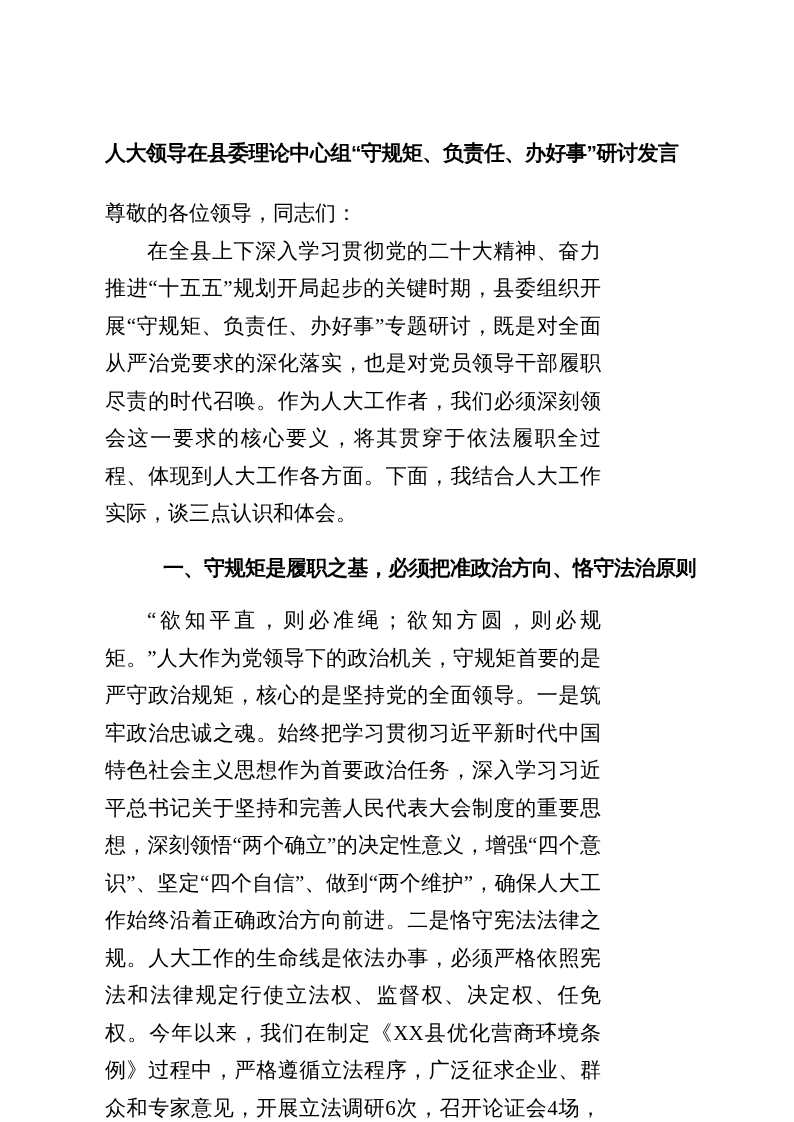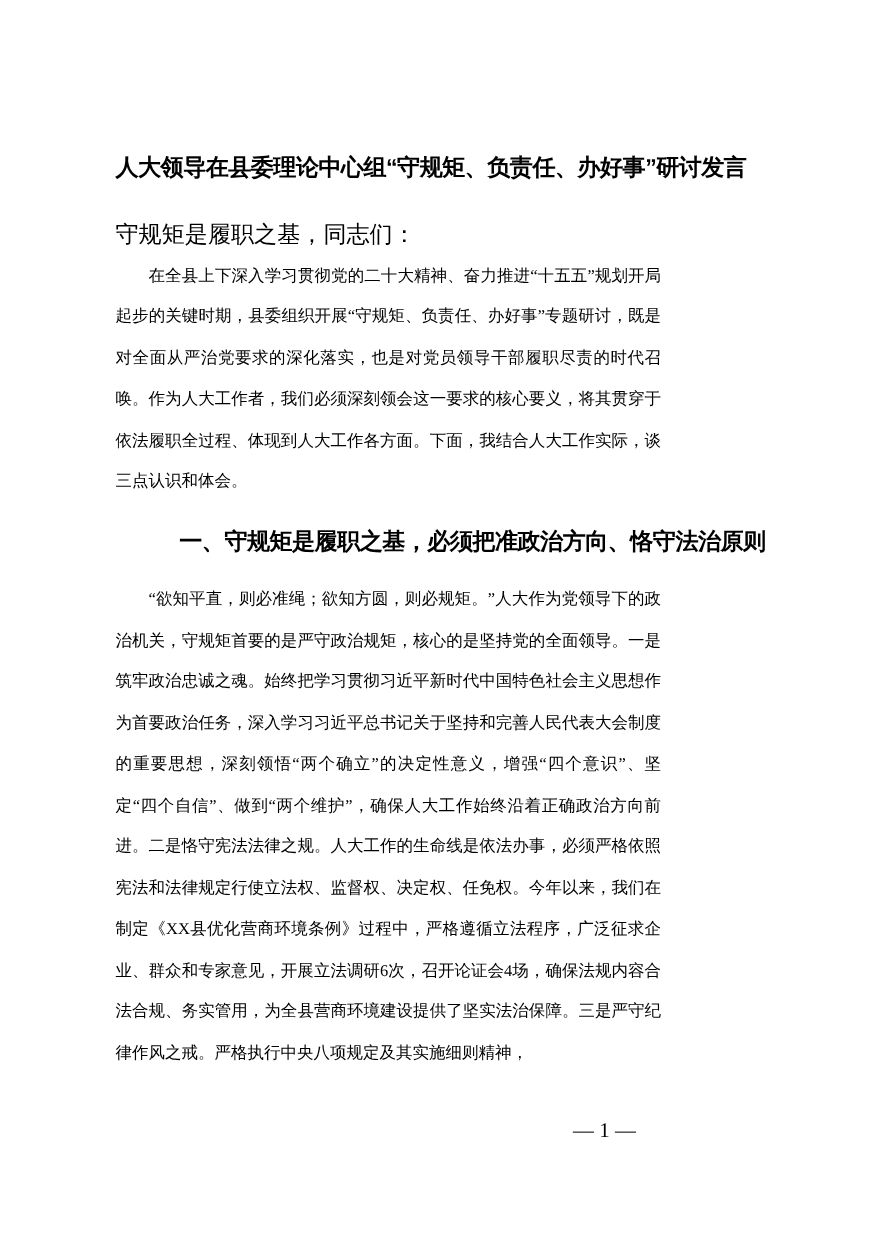"守规矩是履职之基，同志们：" p.salutation { text: 守规矩是履职之基 -> 尊敬的各位领导 }
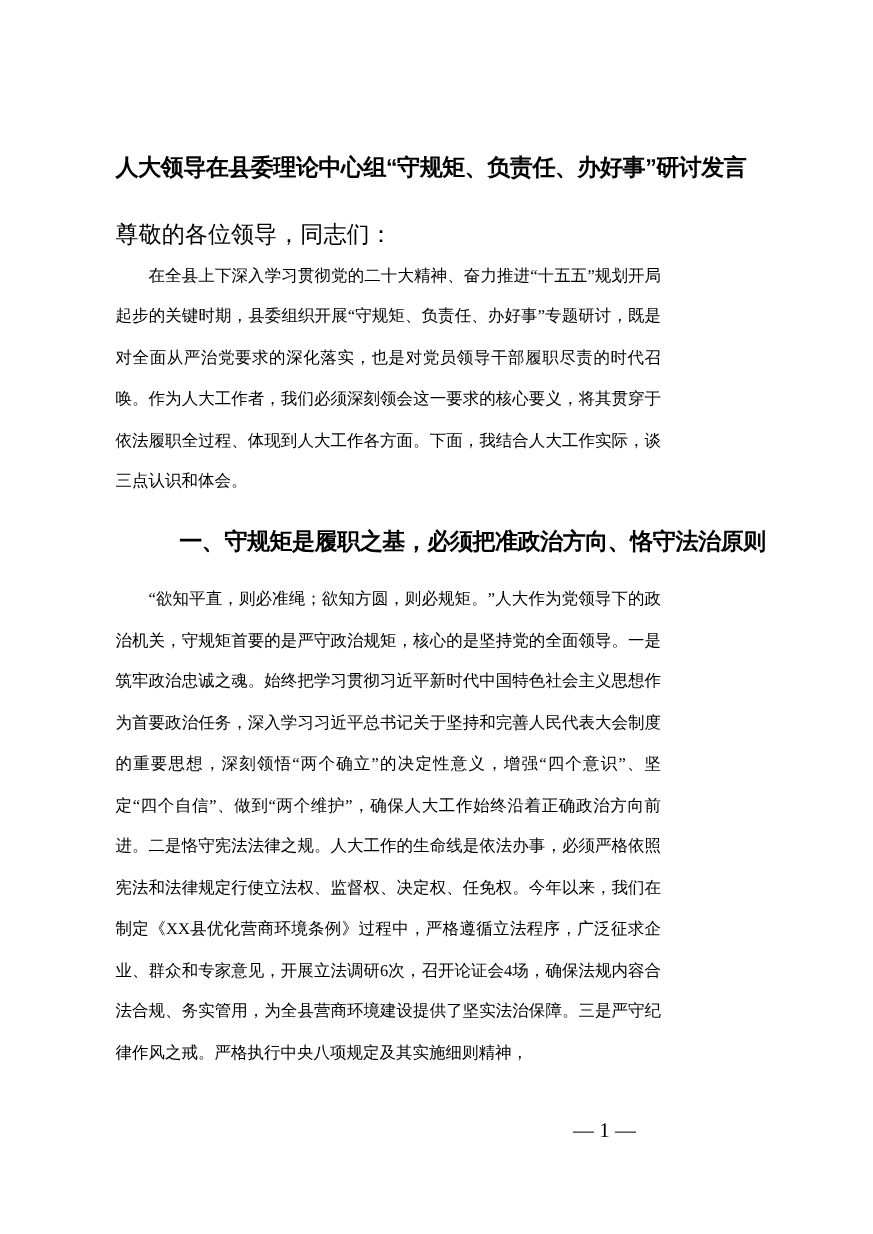"在全县上下深入学习贯彻党的二十大精神、奋力推进“十五五”规划开局起步的关键时期，" .para { font-size: 15px -> 21px }
